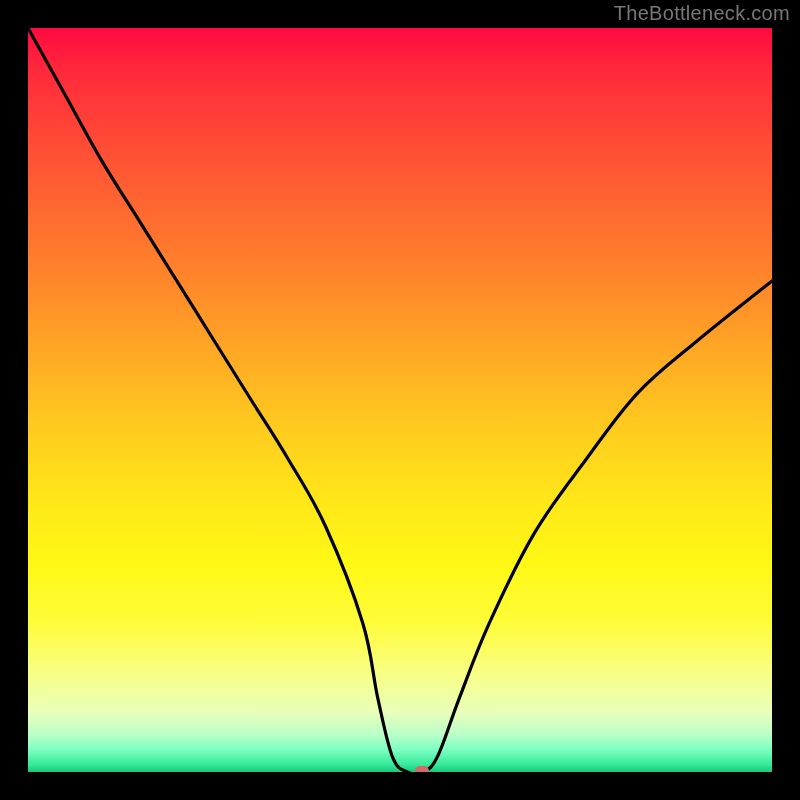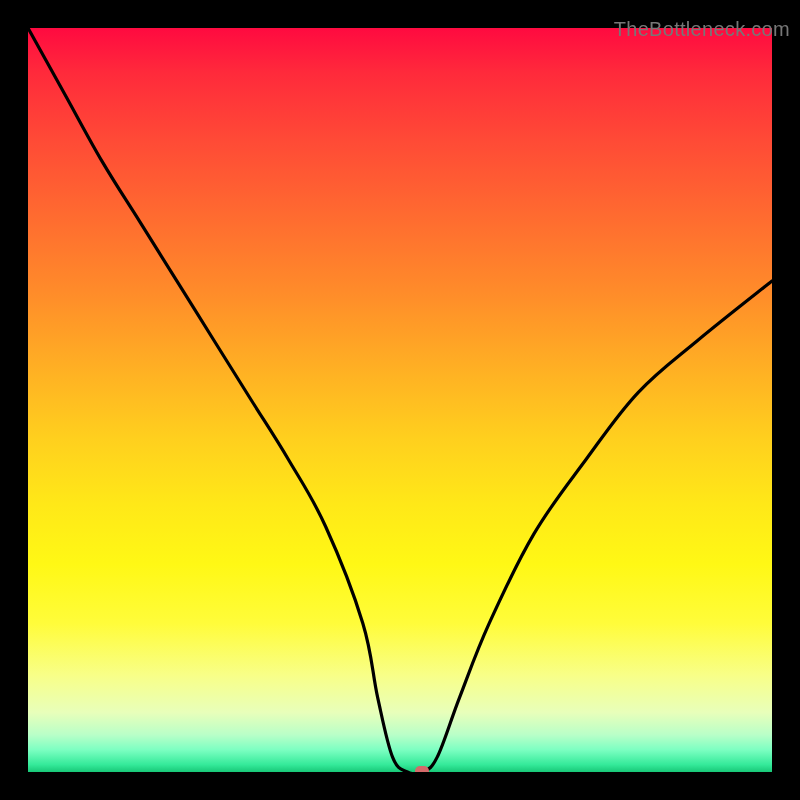"TheBottleneck.com" .watermark { top: 18px -> 2px }
